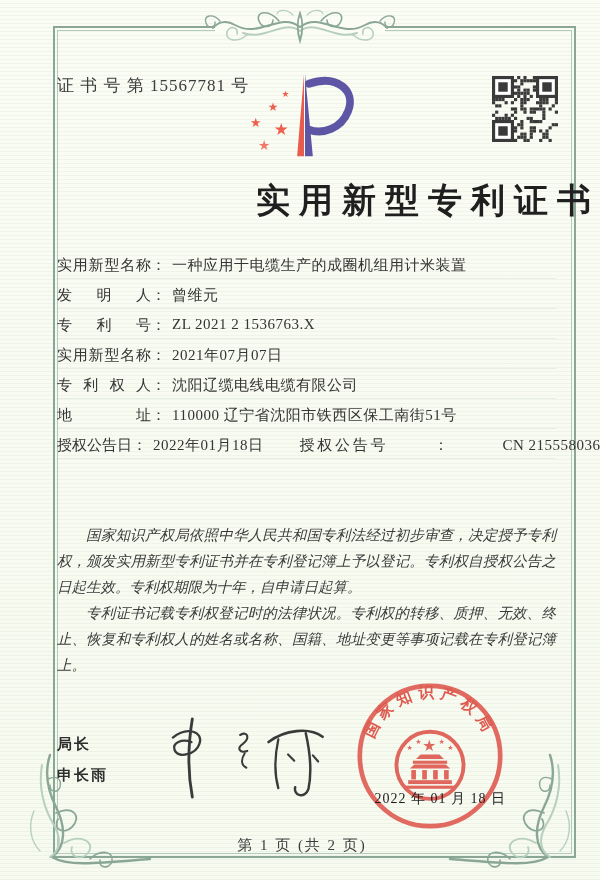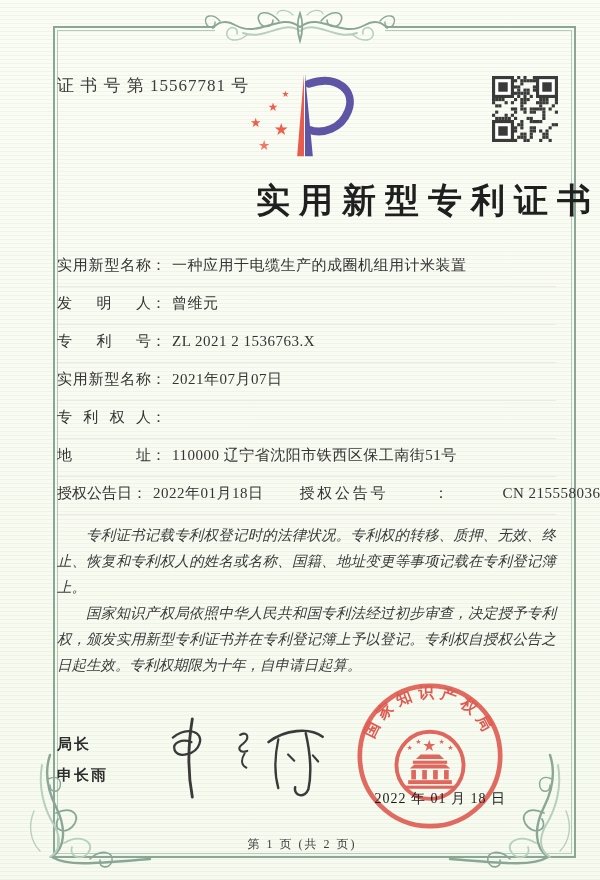"实用新型名称" .frow { align-items: center -> flex-start; padding-bottom: 11px -> 3px }
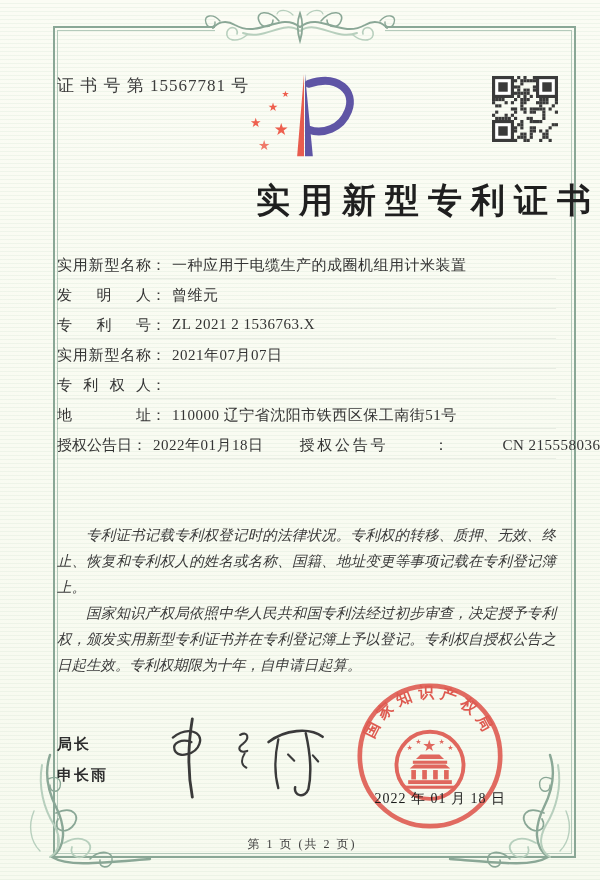"沈阳辽缆电线电缆有限公司" span.fvalue { html: none -> <span>沈阳辽缆电线电缆有限公司</span> }
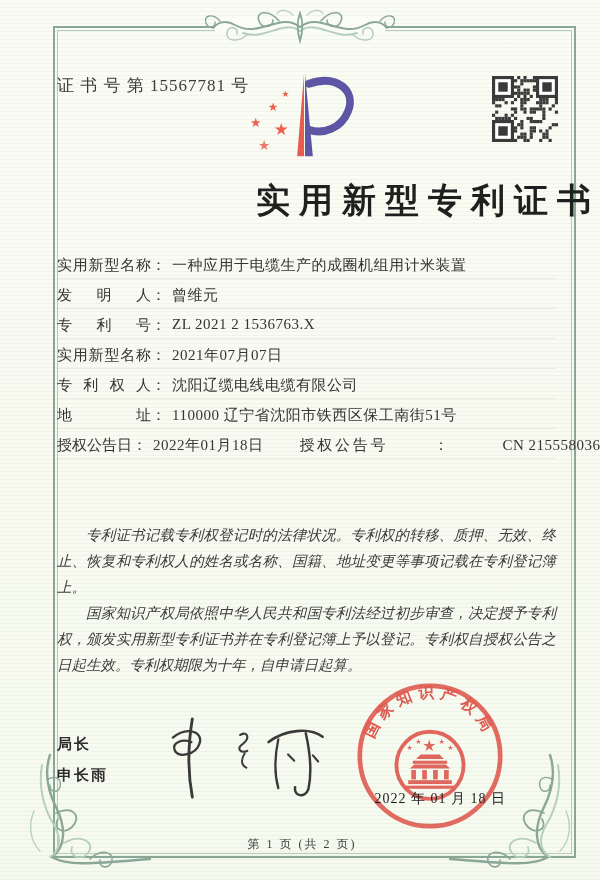"专利证书记载专利权登记时的法律状况。专利权的转移、质押、无效、终止、恢复和专利权" p { order: before "国家知识产权局依照中华人民共和国专利法经过初步审查，决定授予专利权，颁发实用新型" -> after "国家知识产权局依照中华人民共和国专利法经过初步审查，决定授予专利权，颁发实用新型" }
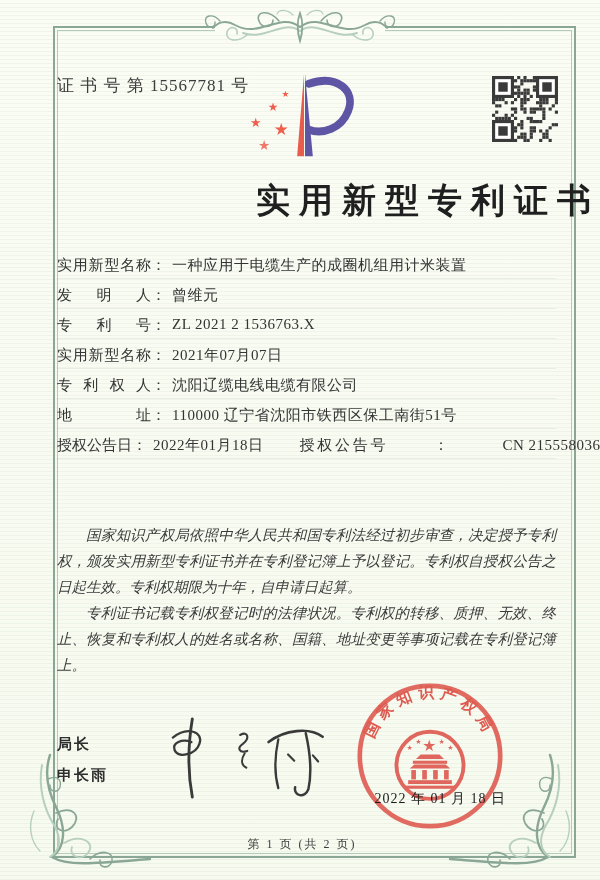"第 1 页 (共 2" .footer { font-size: 12px -> 15px }
